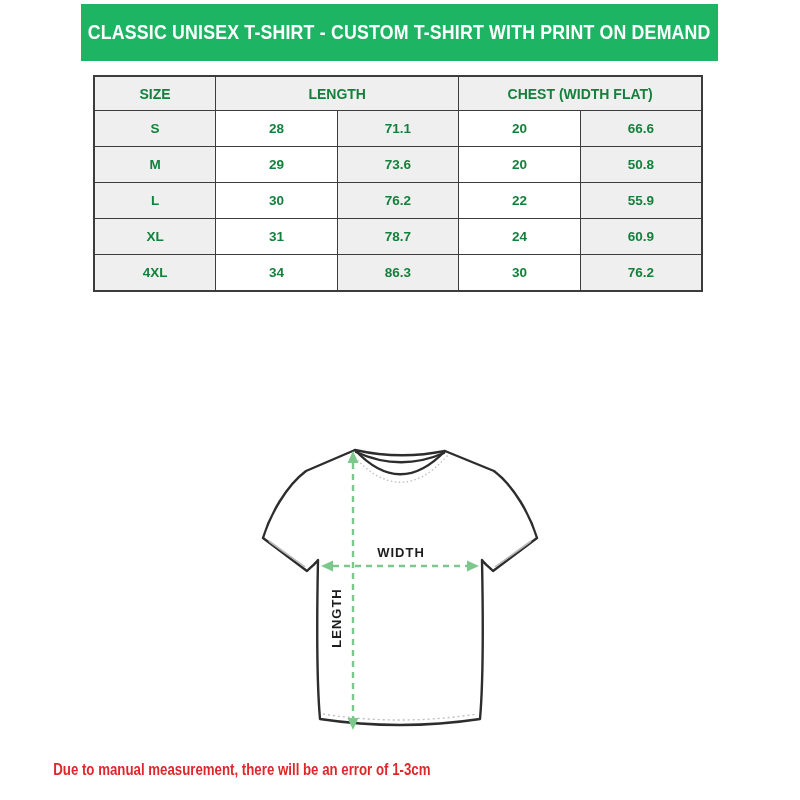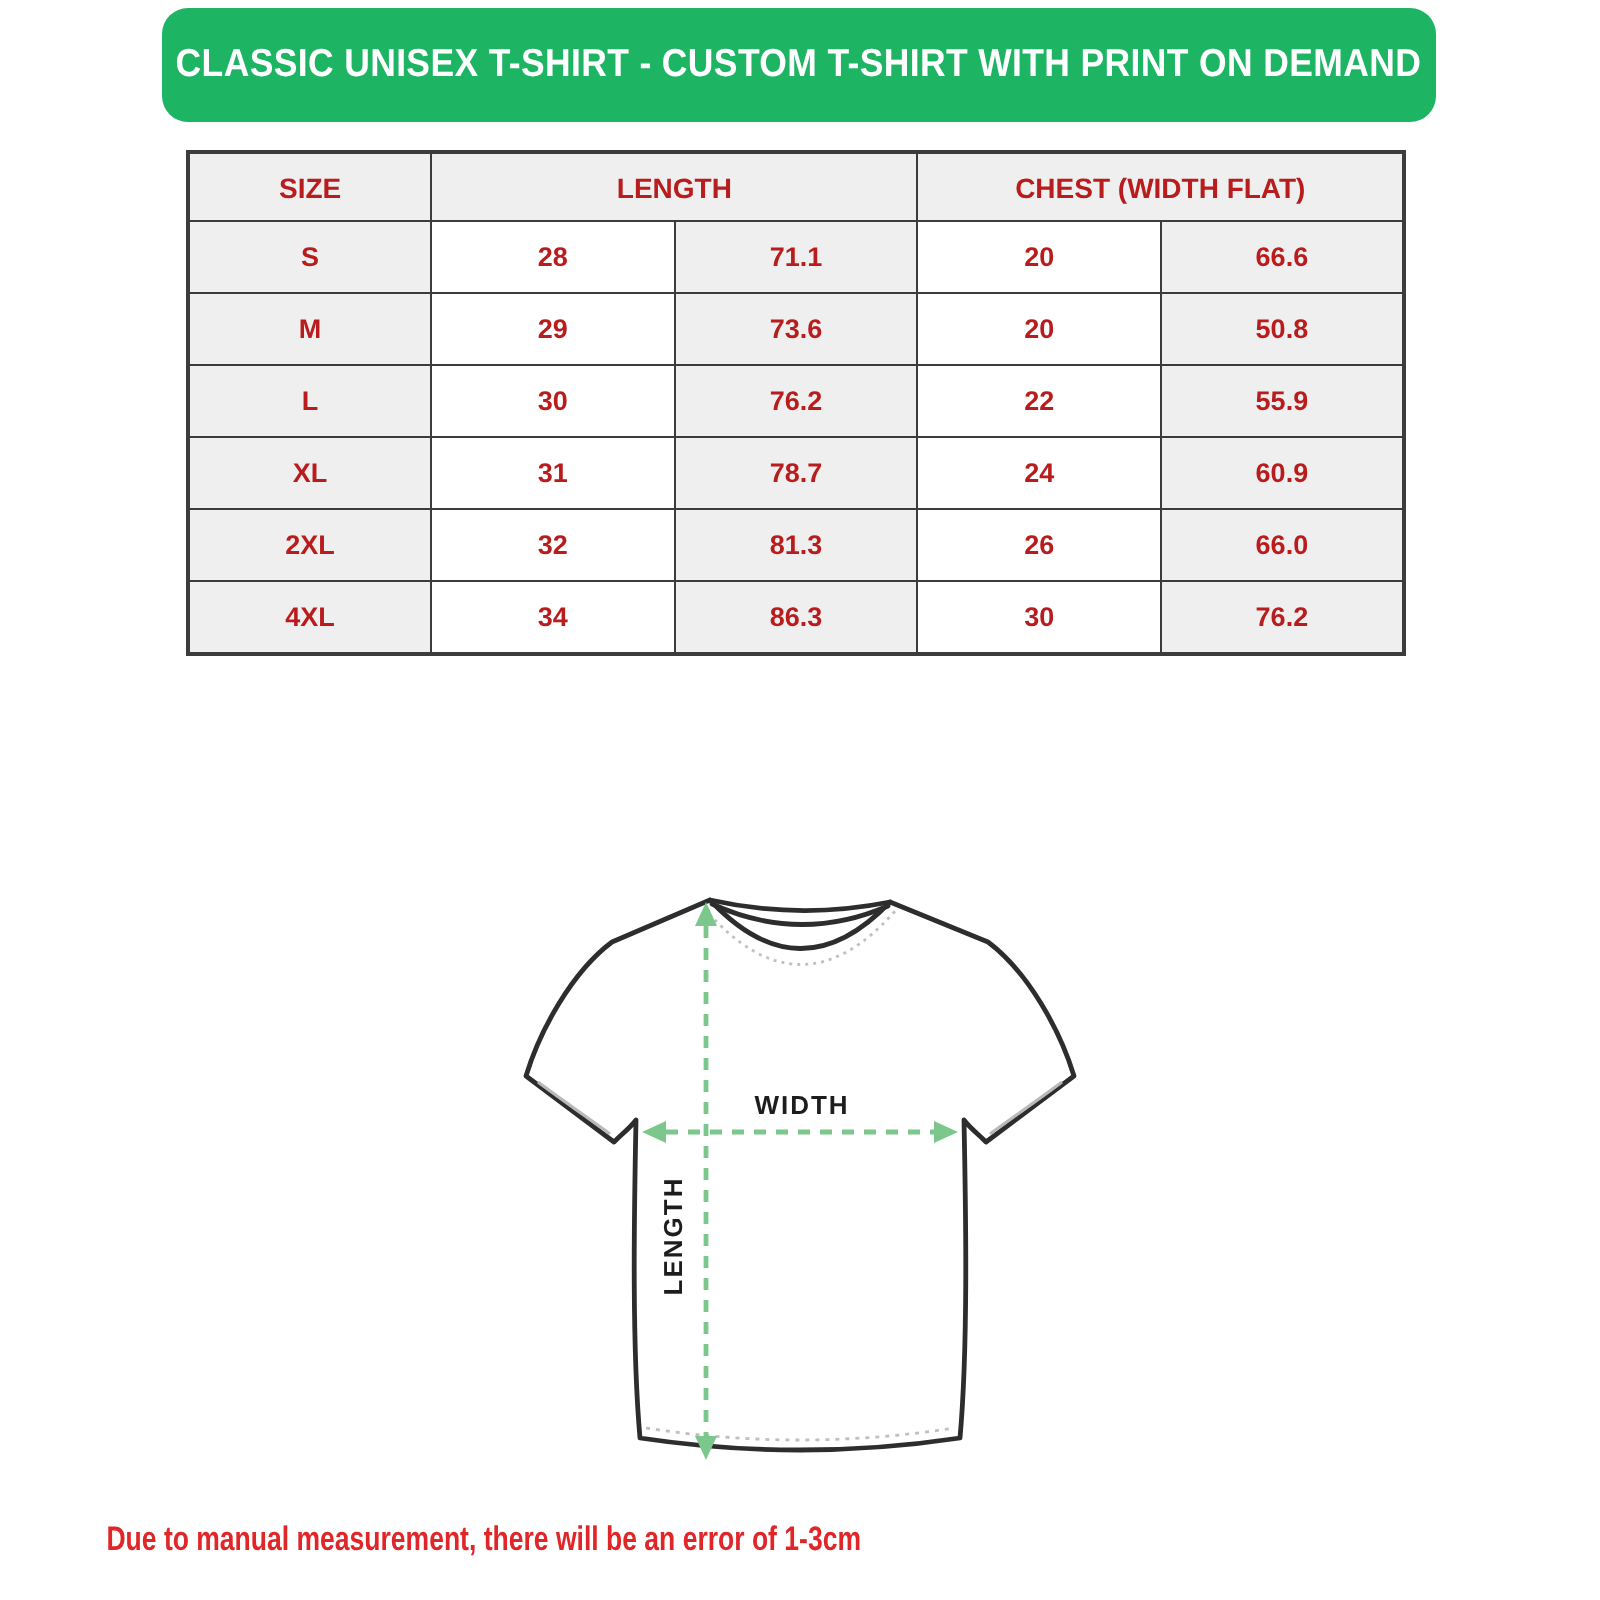"CLASSIC UNISEX T-SHIRT - CUSTOM" .banner { border-radius: 13px -> none }
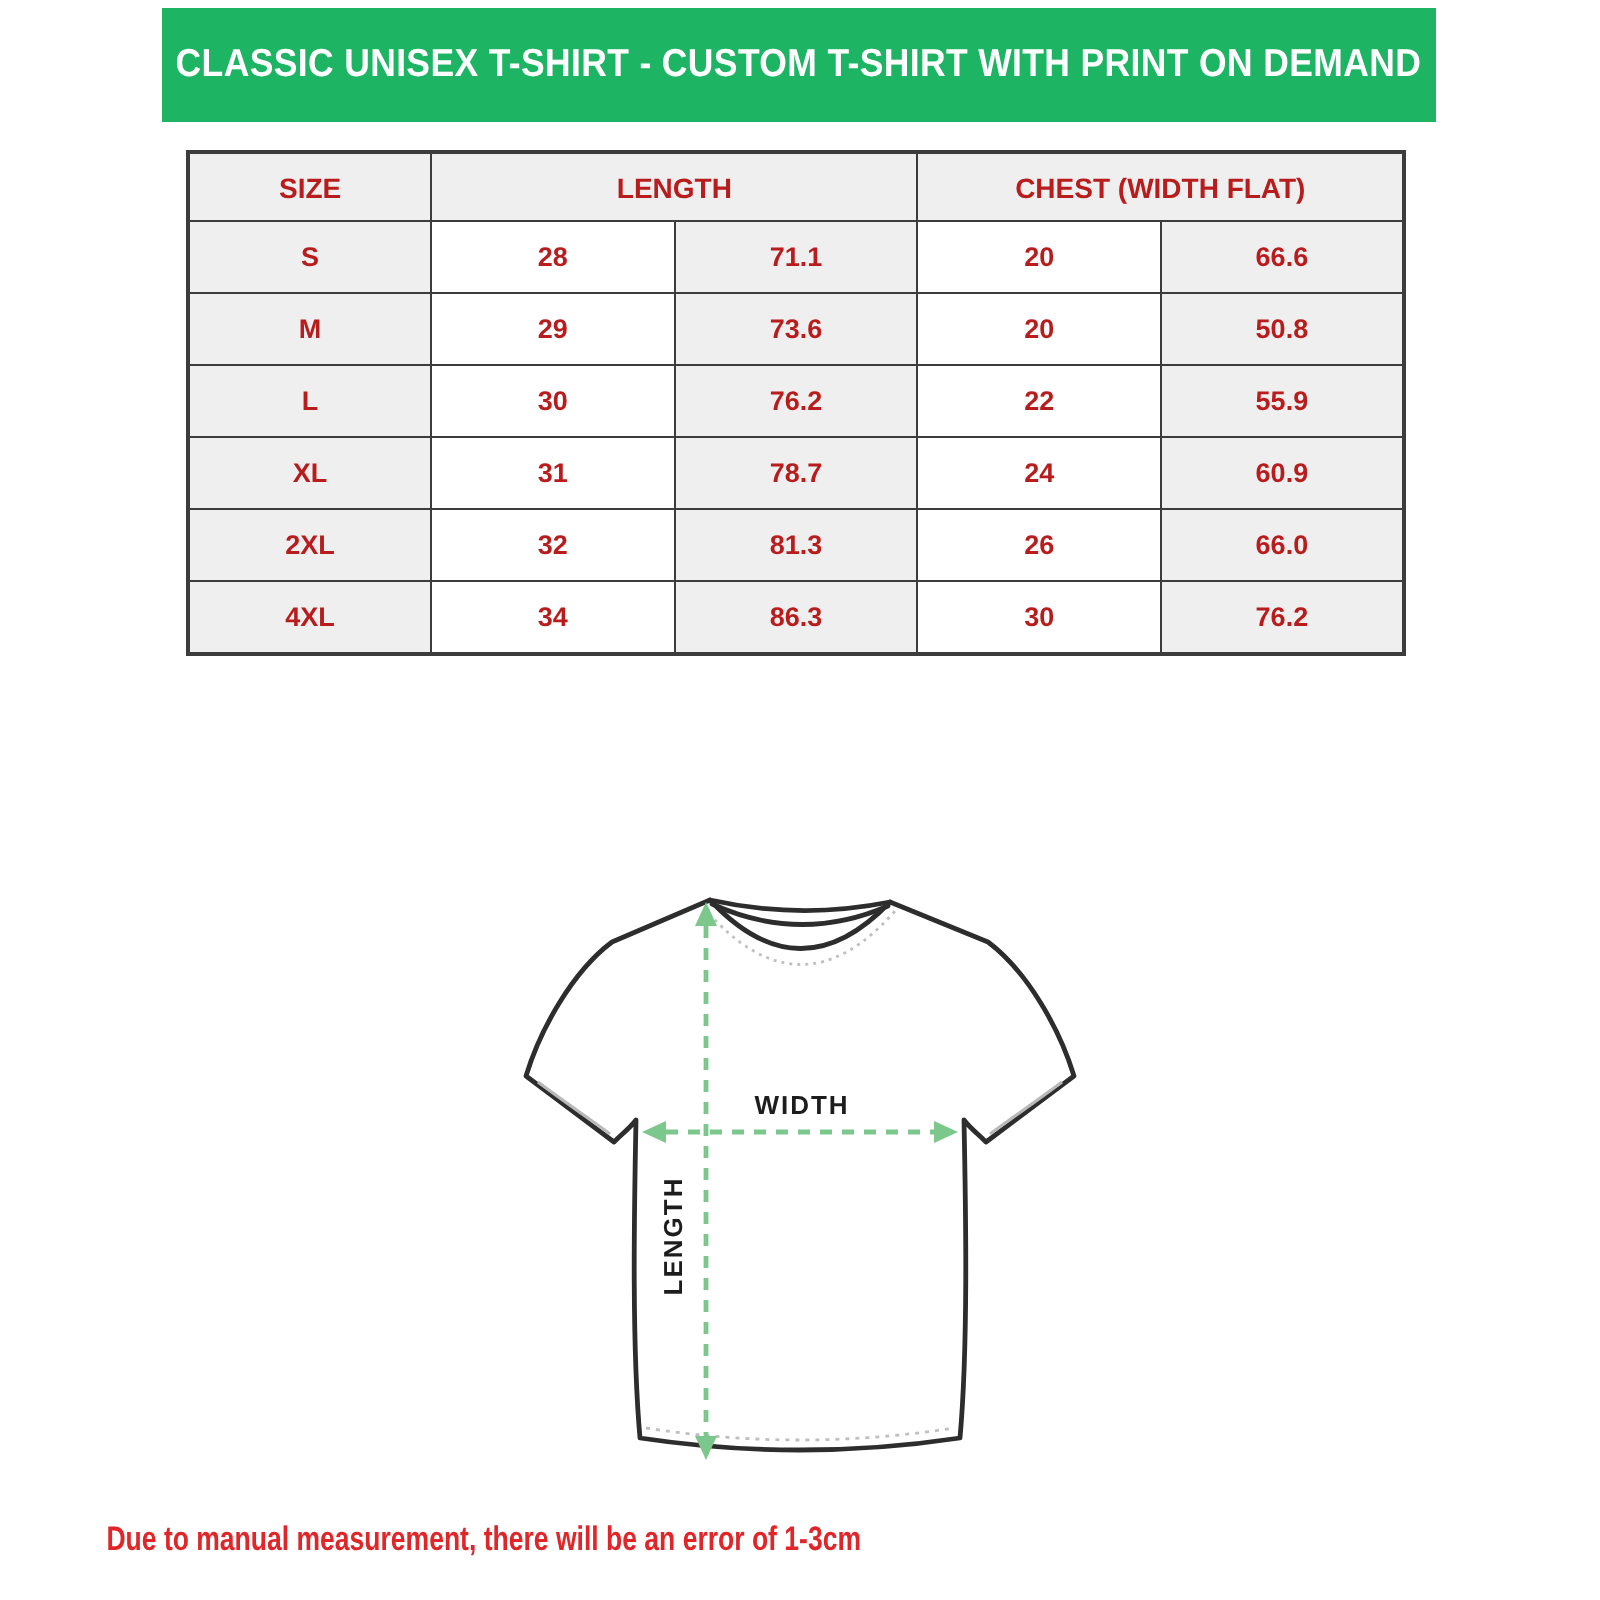"SIZE" .size-table th, .size-table td { color: #b91c1c -> #15803d }
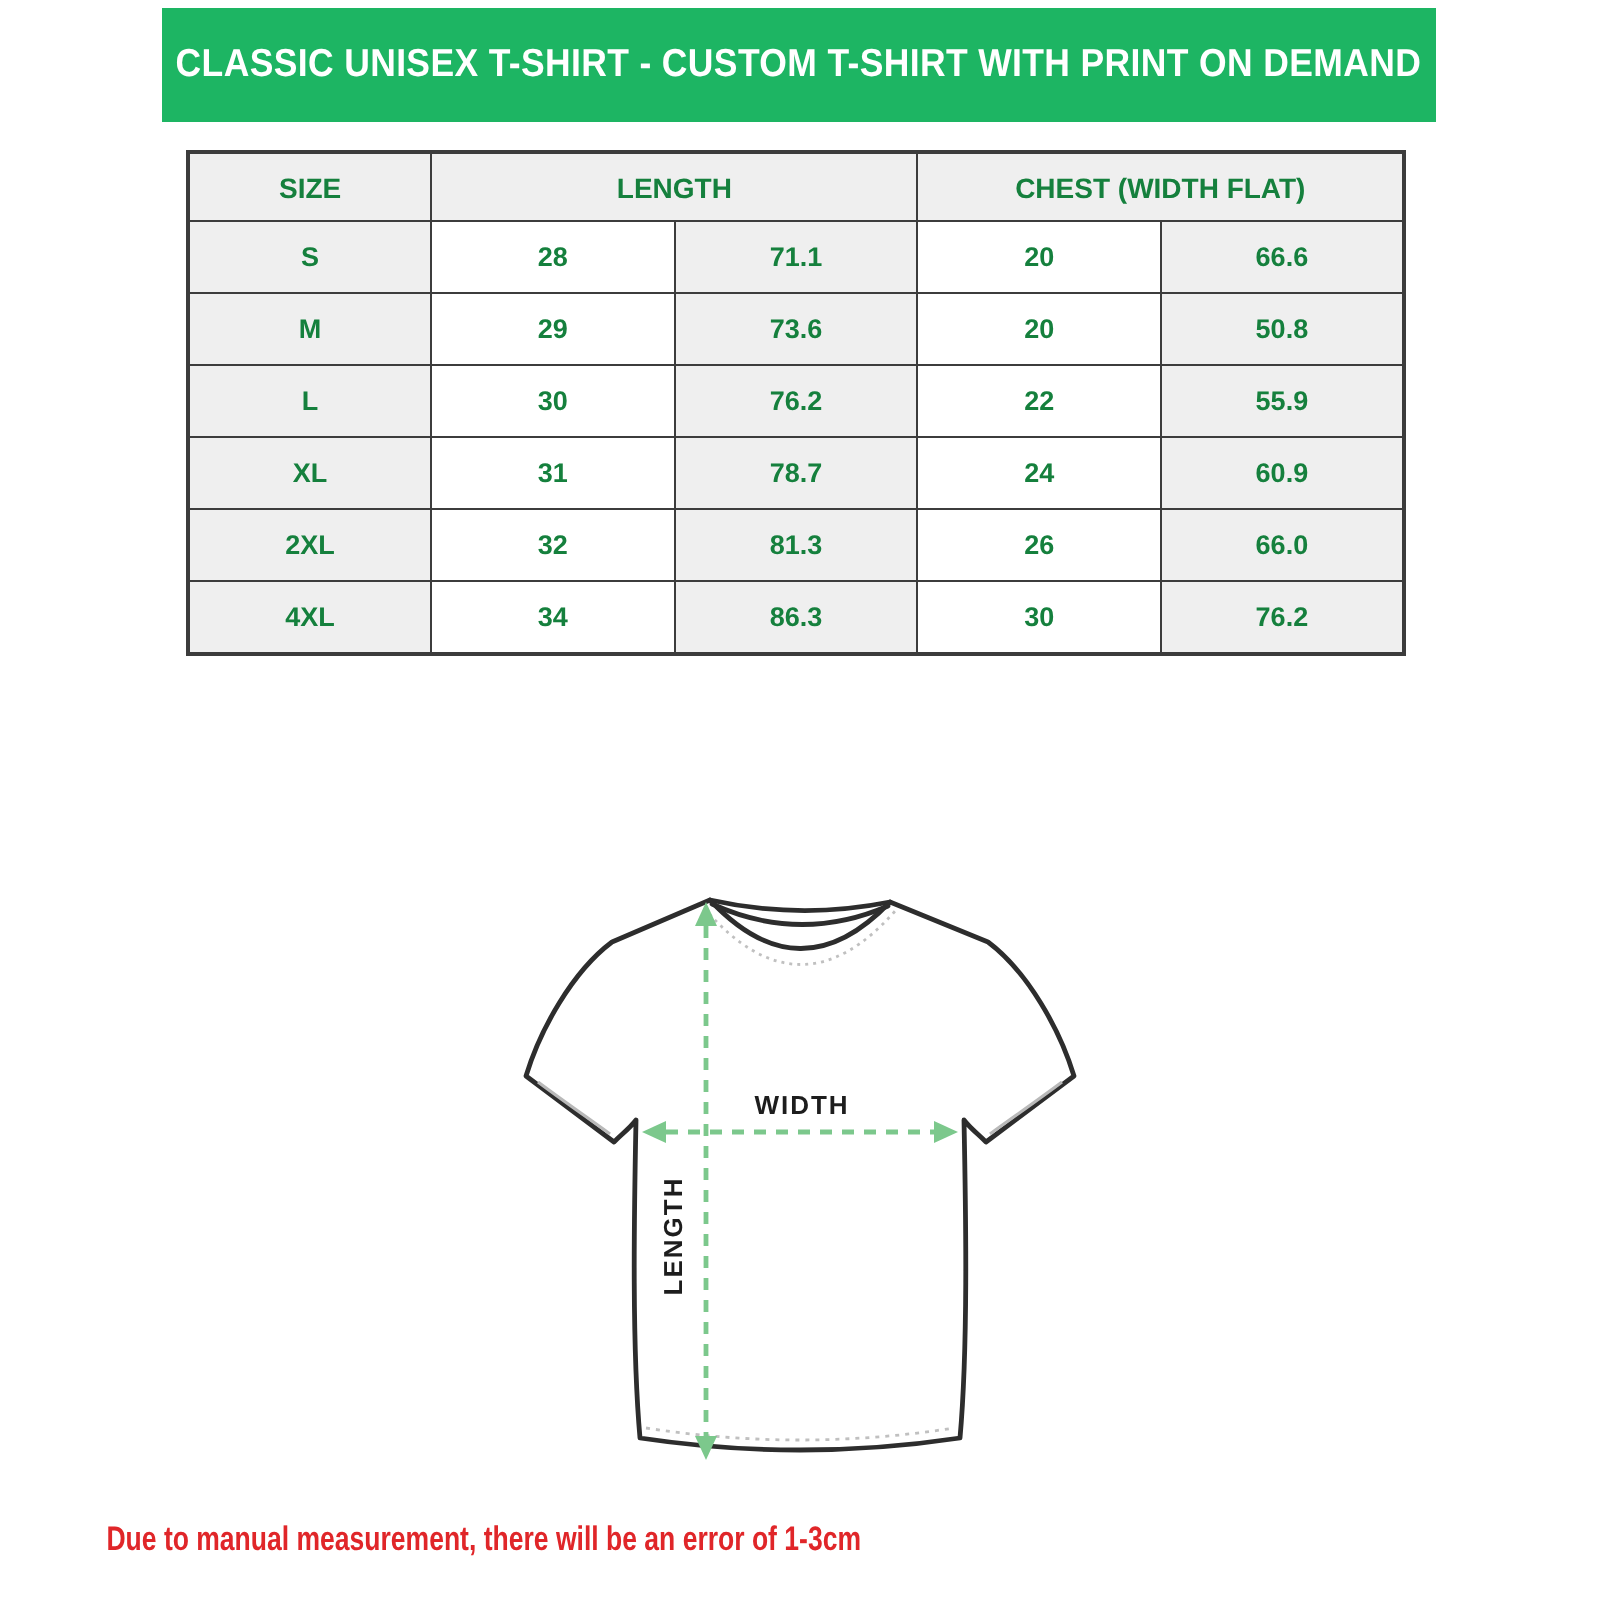"2XL" tr { html: <tr> <td>2XL</td> <td>32</td> <td>81.3</td> <td>26</td> <td>66.0</td> </tr> -> none }
